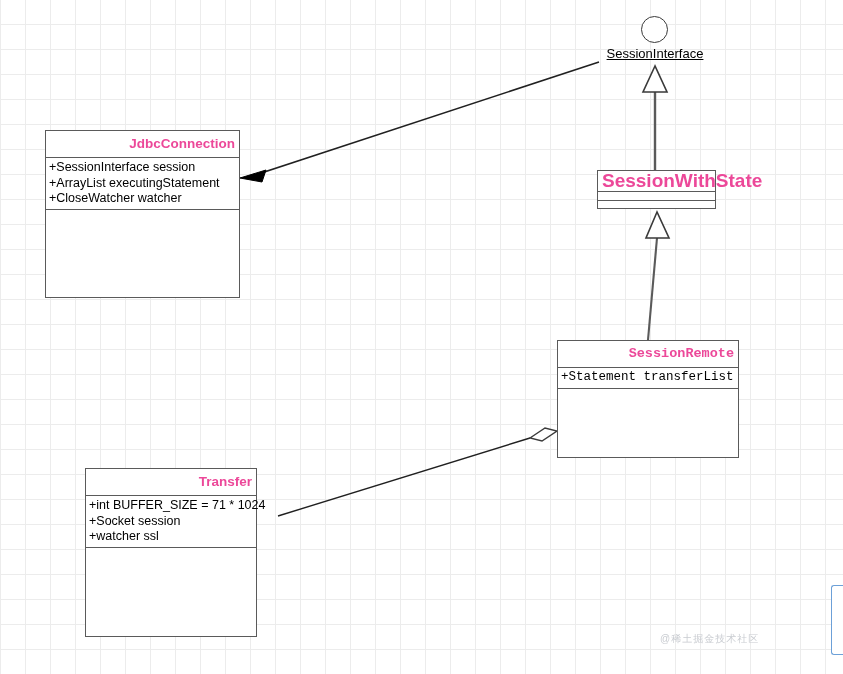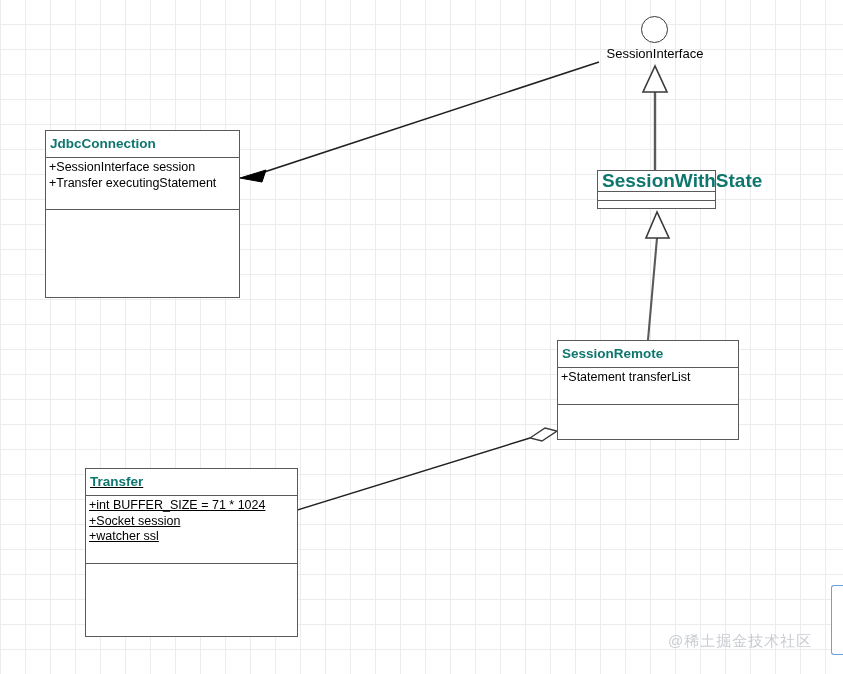"SessionInterface" #iface-label { text-decoration: none -> underline }
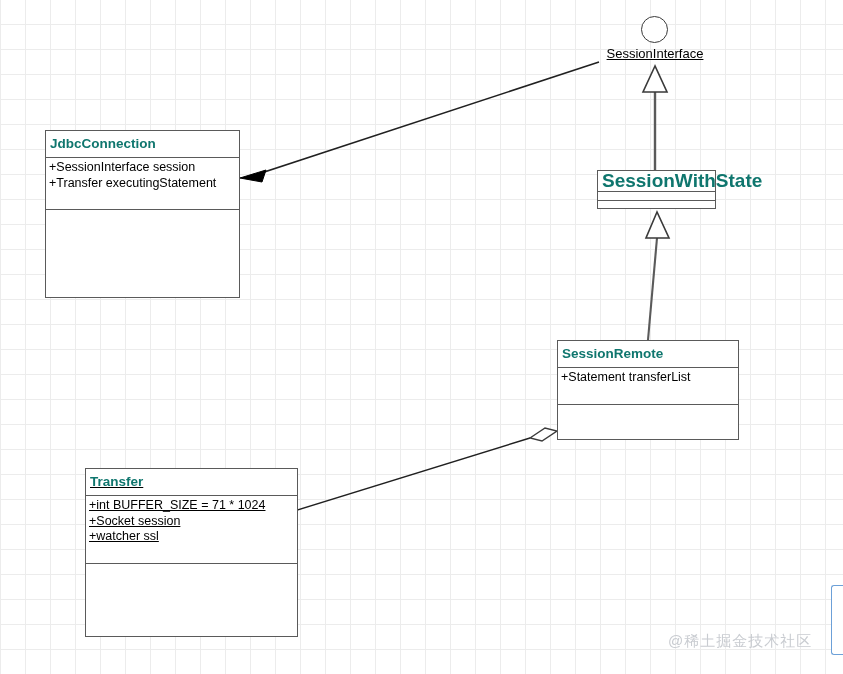"JdbcConnection" .uml-title { color: #0f766e -> #ec4899; text-align: left -> right }
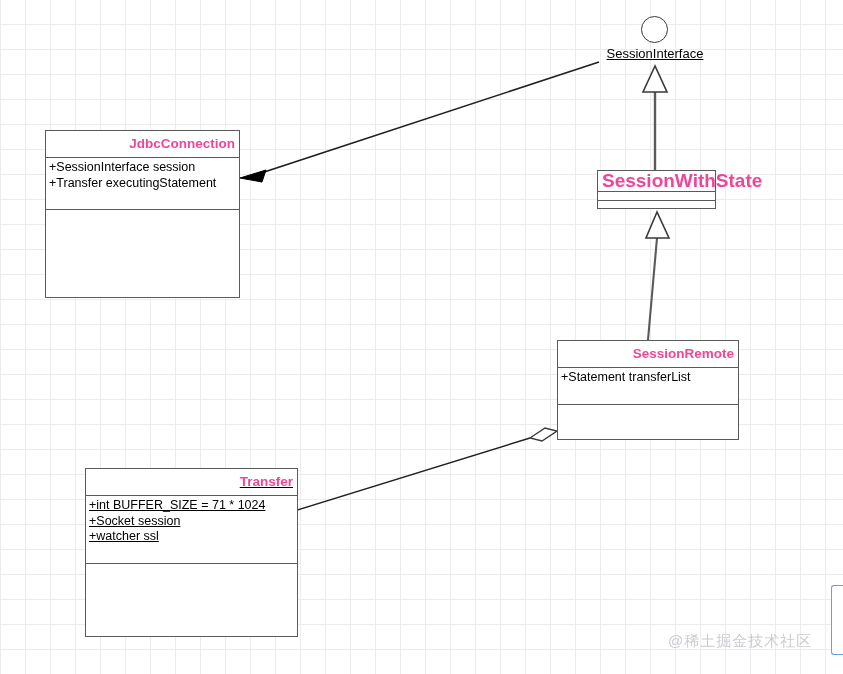"+SessionInterface session" .uml-attrs { padding: 2px 2px 18px 3px -> 2px 2px 2px 3px }
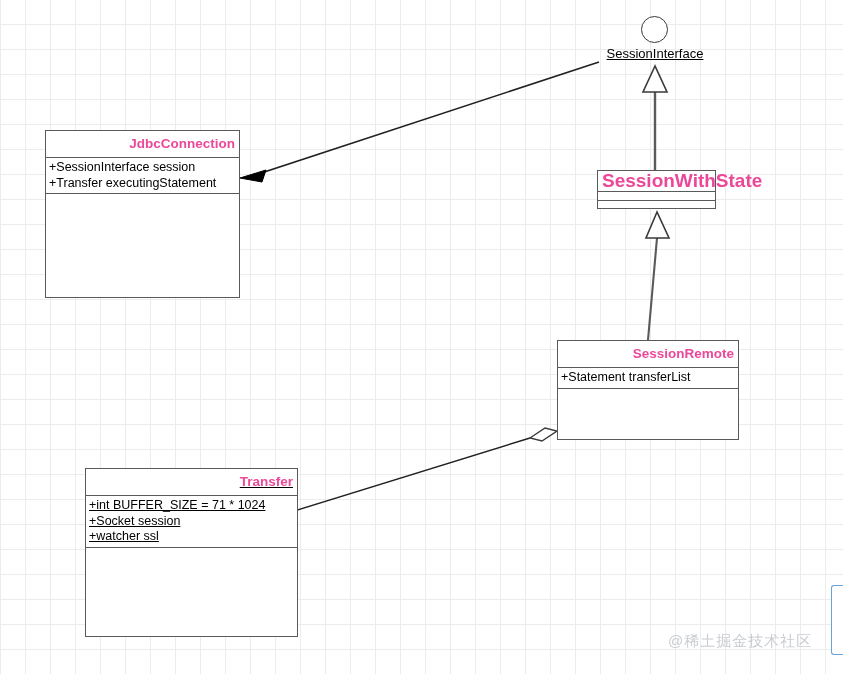"+Transfer executingStatement" div.attr { text: +Transfer -> +ArrayList }
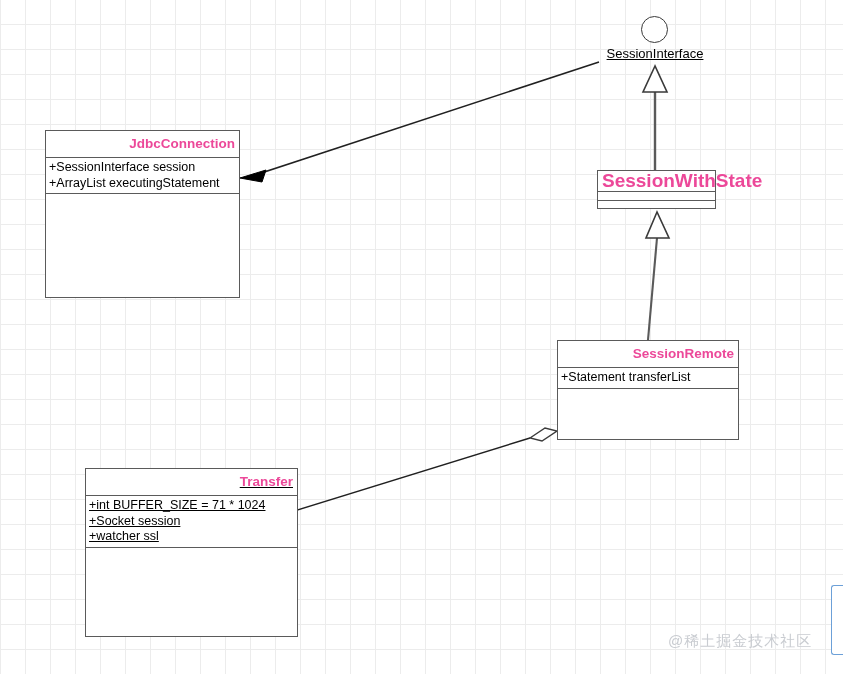"+CloseWatcher watcher" div.attr { html: none -> <div>+CloseWatcher watcher</div> }
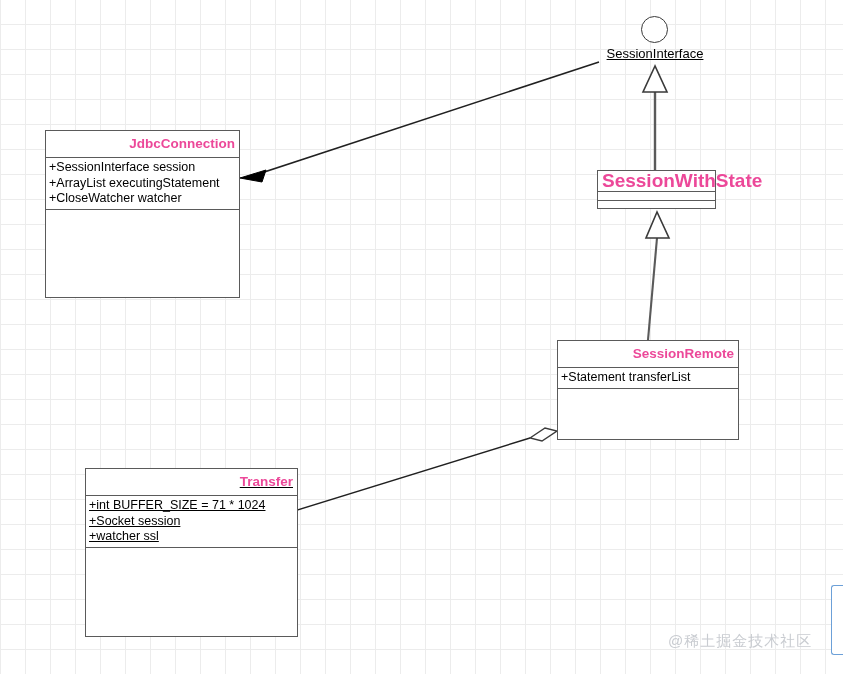"SessionRemote" #box-remote { font-family: none -> Liberation Mono, monospace; height: 100px -> 118px }
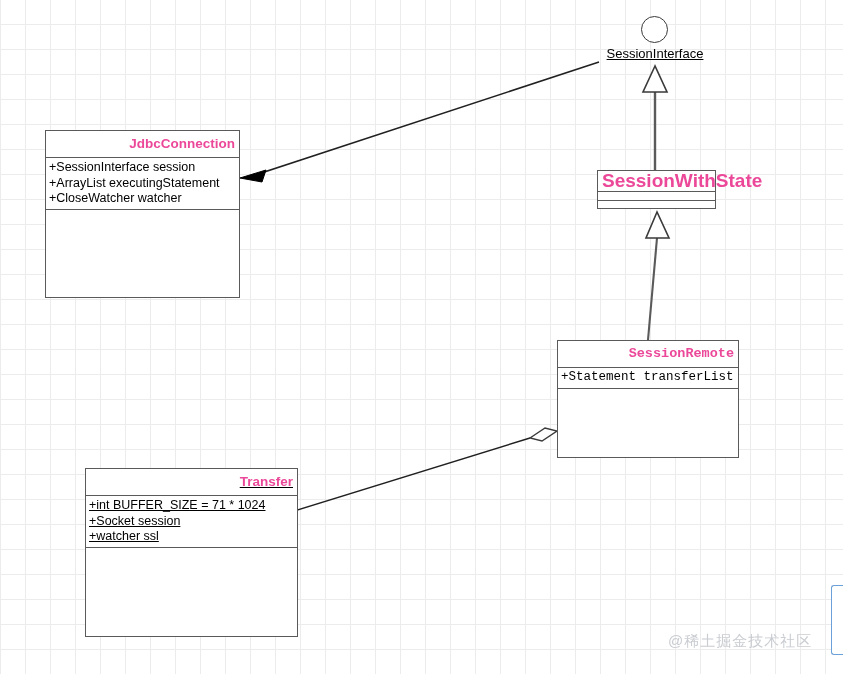"Transfer" #box-transfer { text-decoration: underline -> none; width: 213px -> 172px }
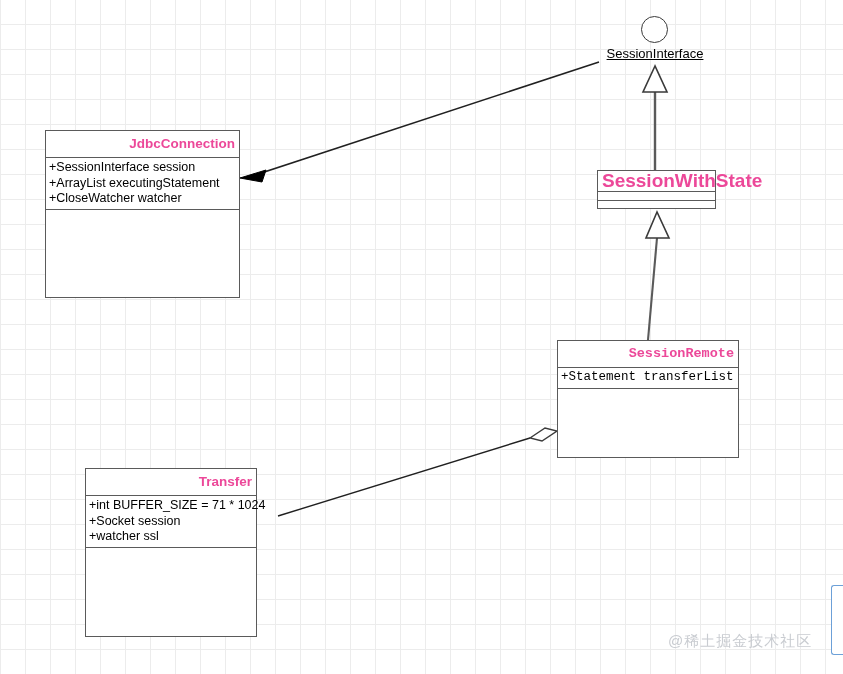"@稀土掘金技术社区" #watermark { font-size: 15px -> 10px; margin-left: 8px -> none }
